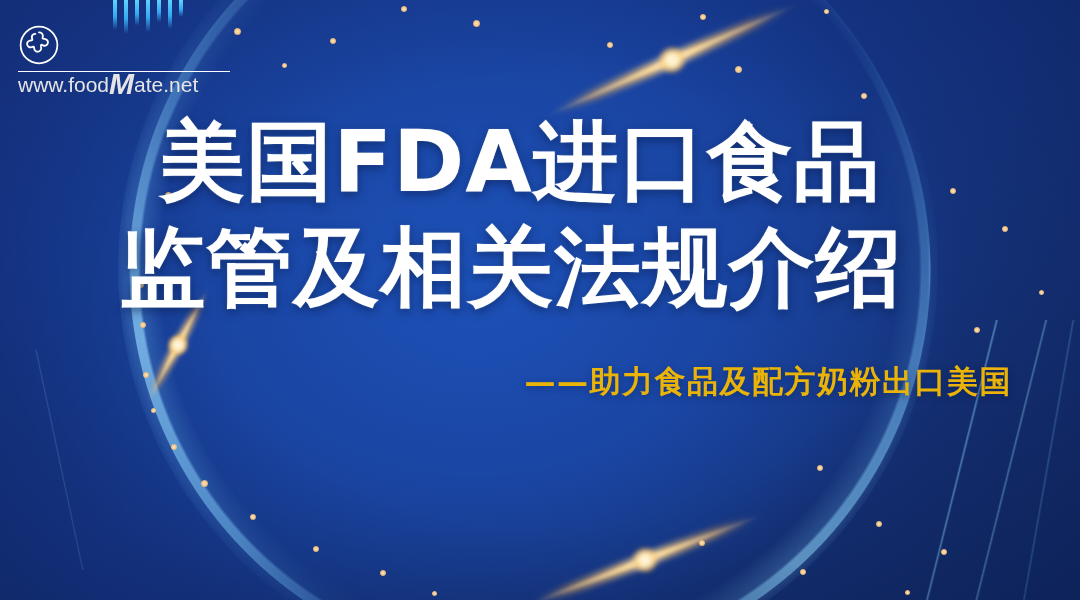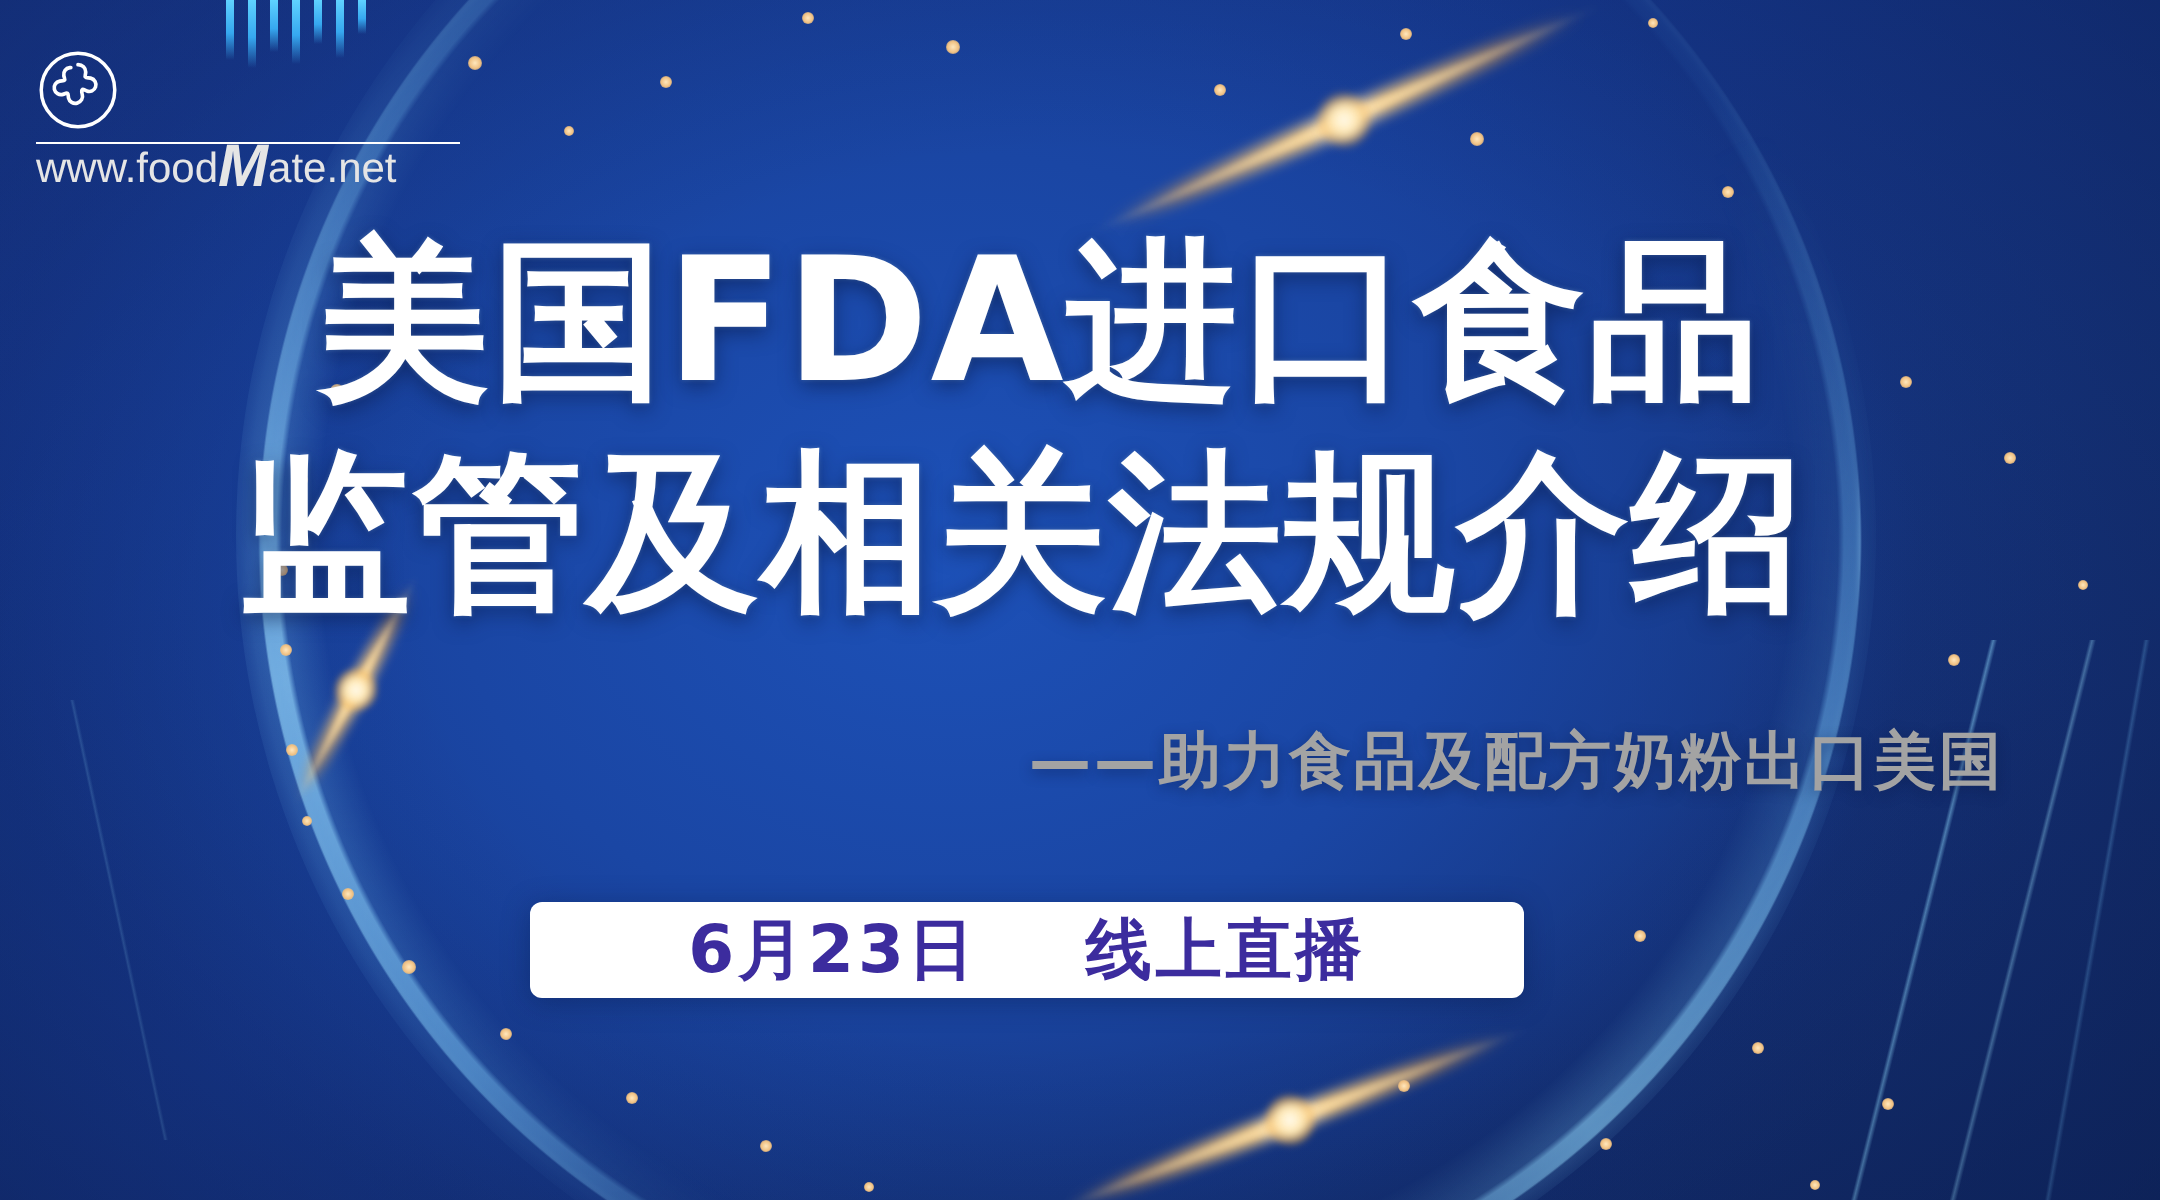"——助力食品及配方奶粉出口美国" .subtitle { color: #a3a3a3 -> #eab308; right: 78px -> 68px }
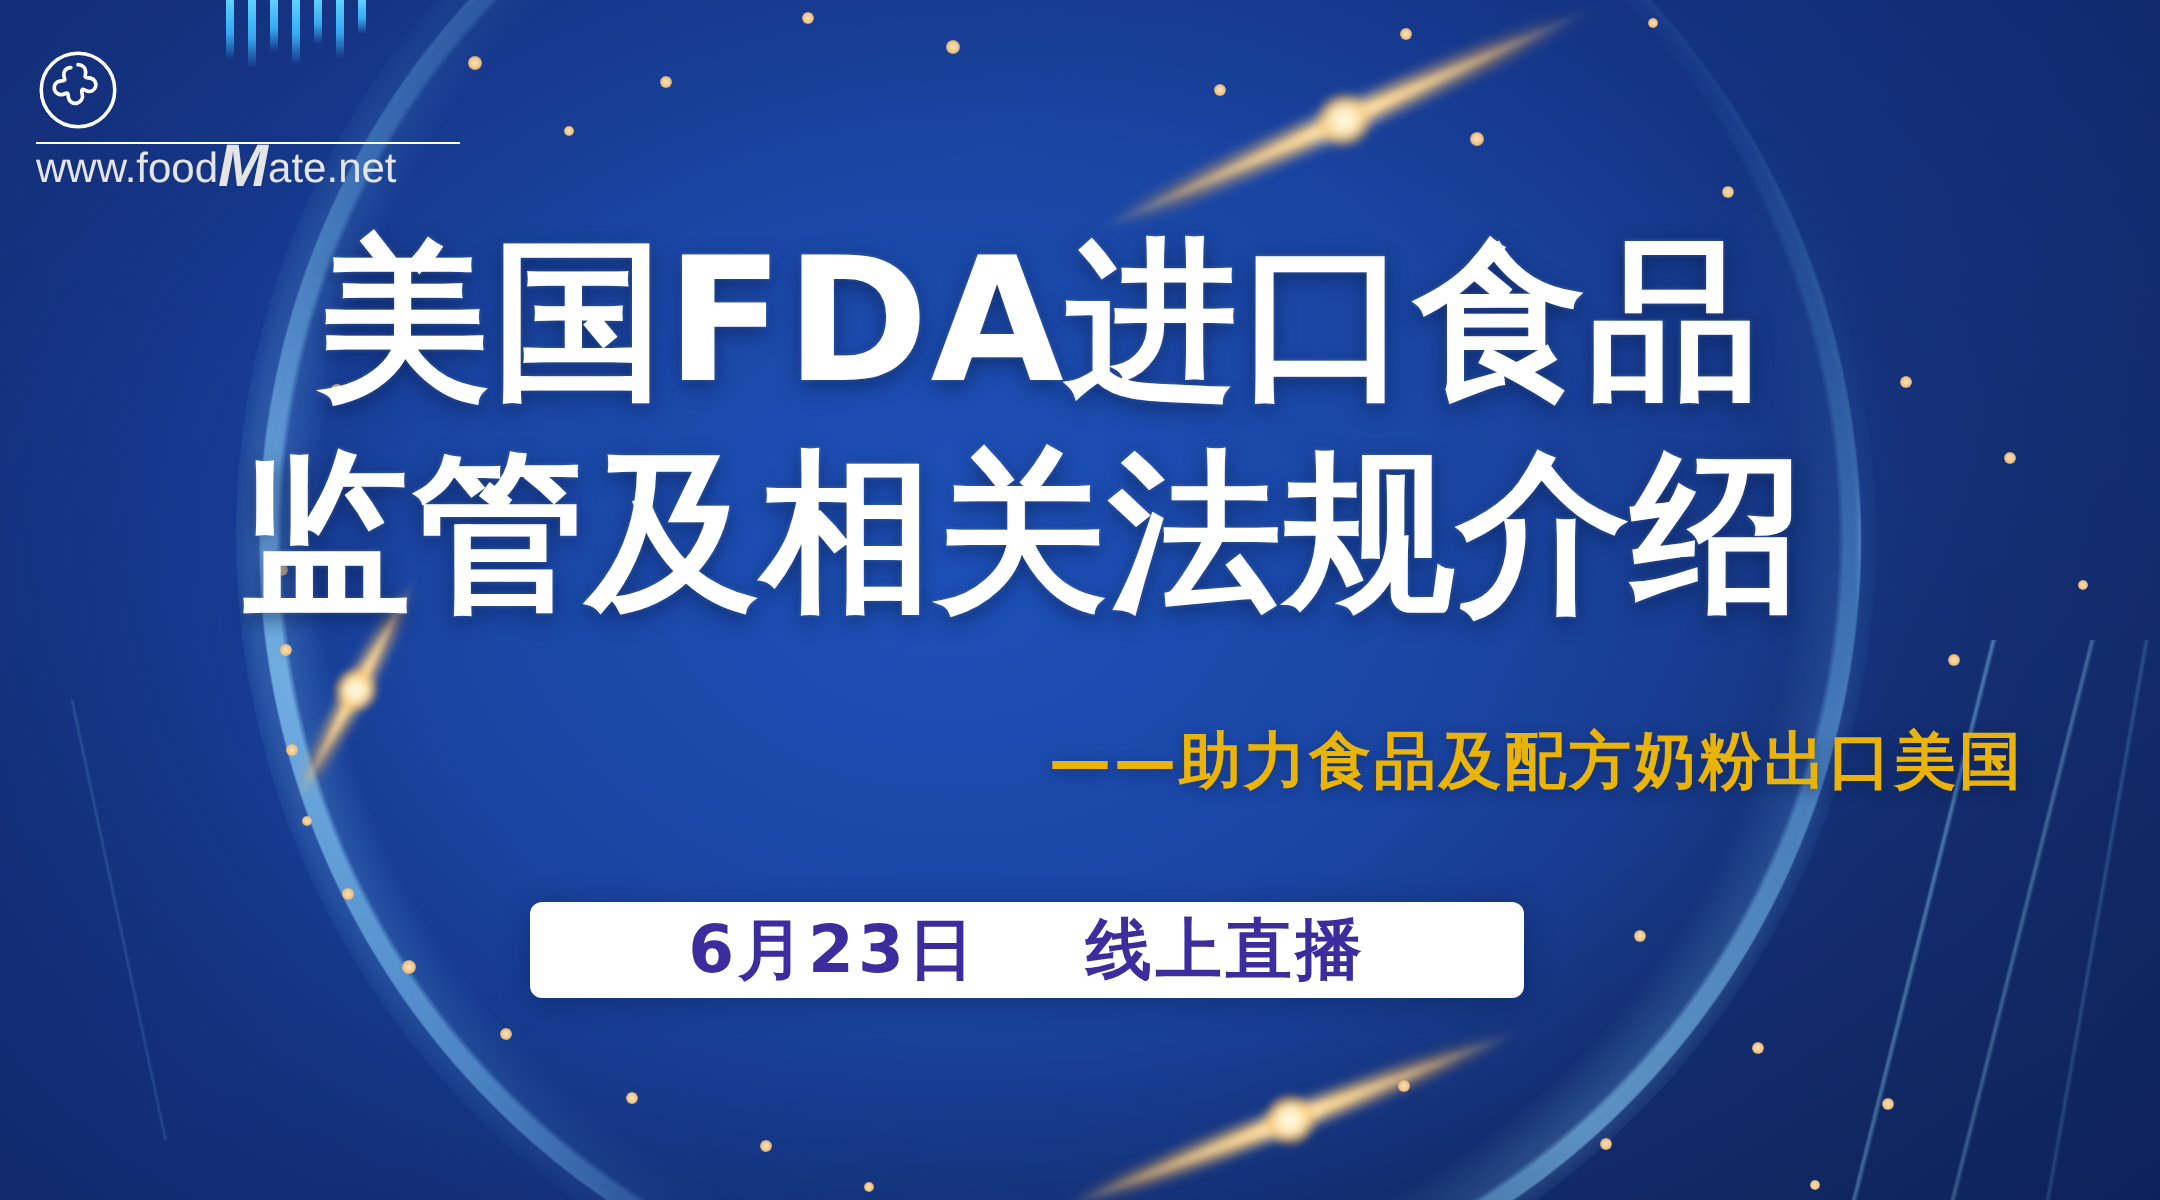"6月23日 线上直播" div.badge { html: <div> <span>6月23日 线上直播</span> </div> -> none }
